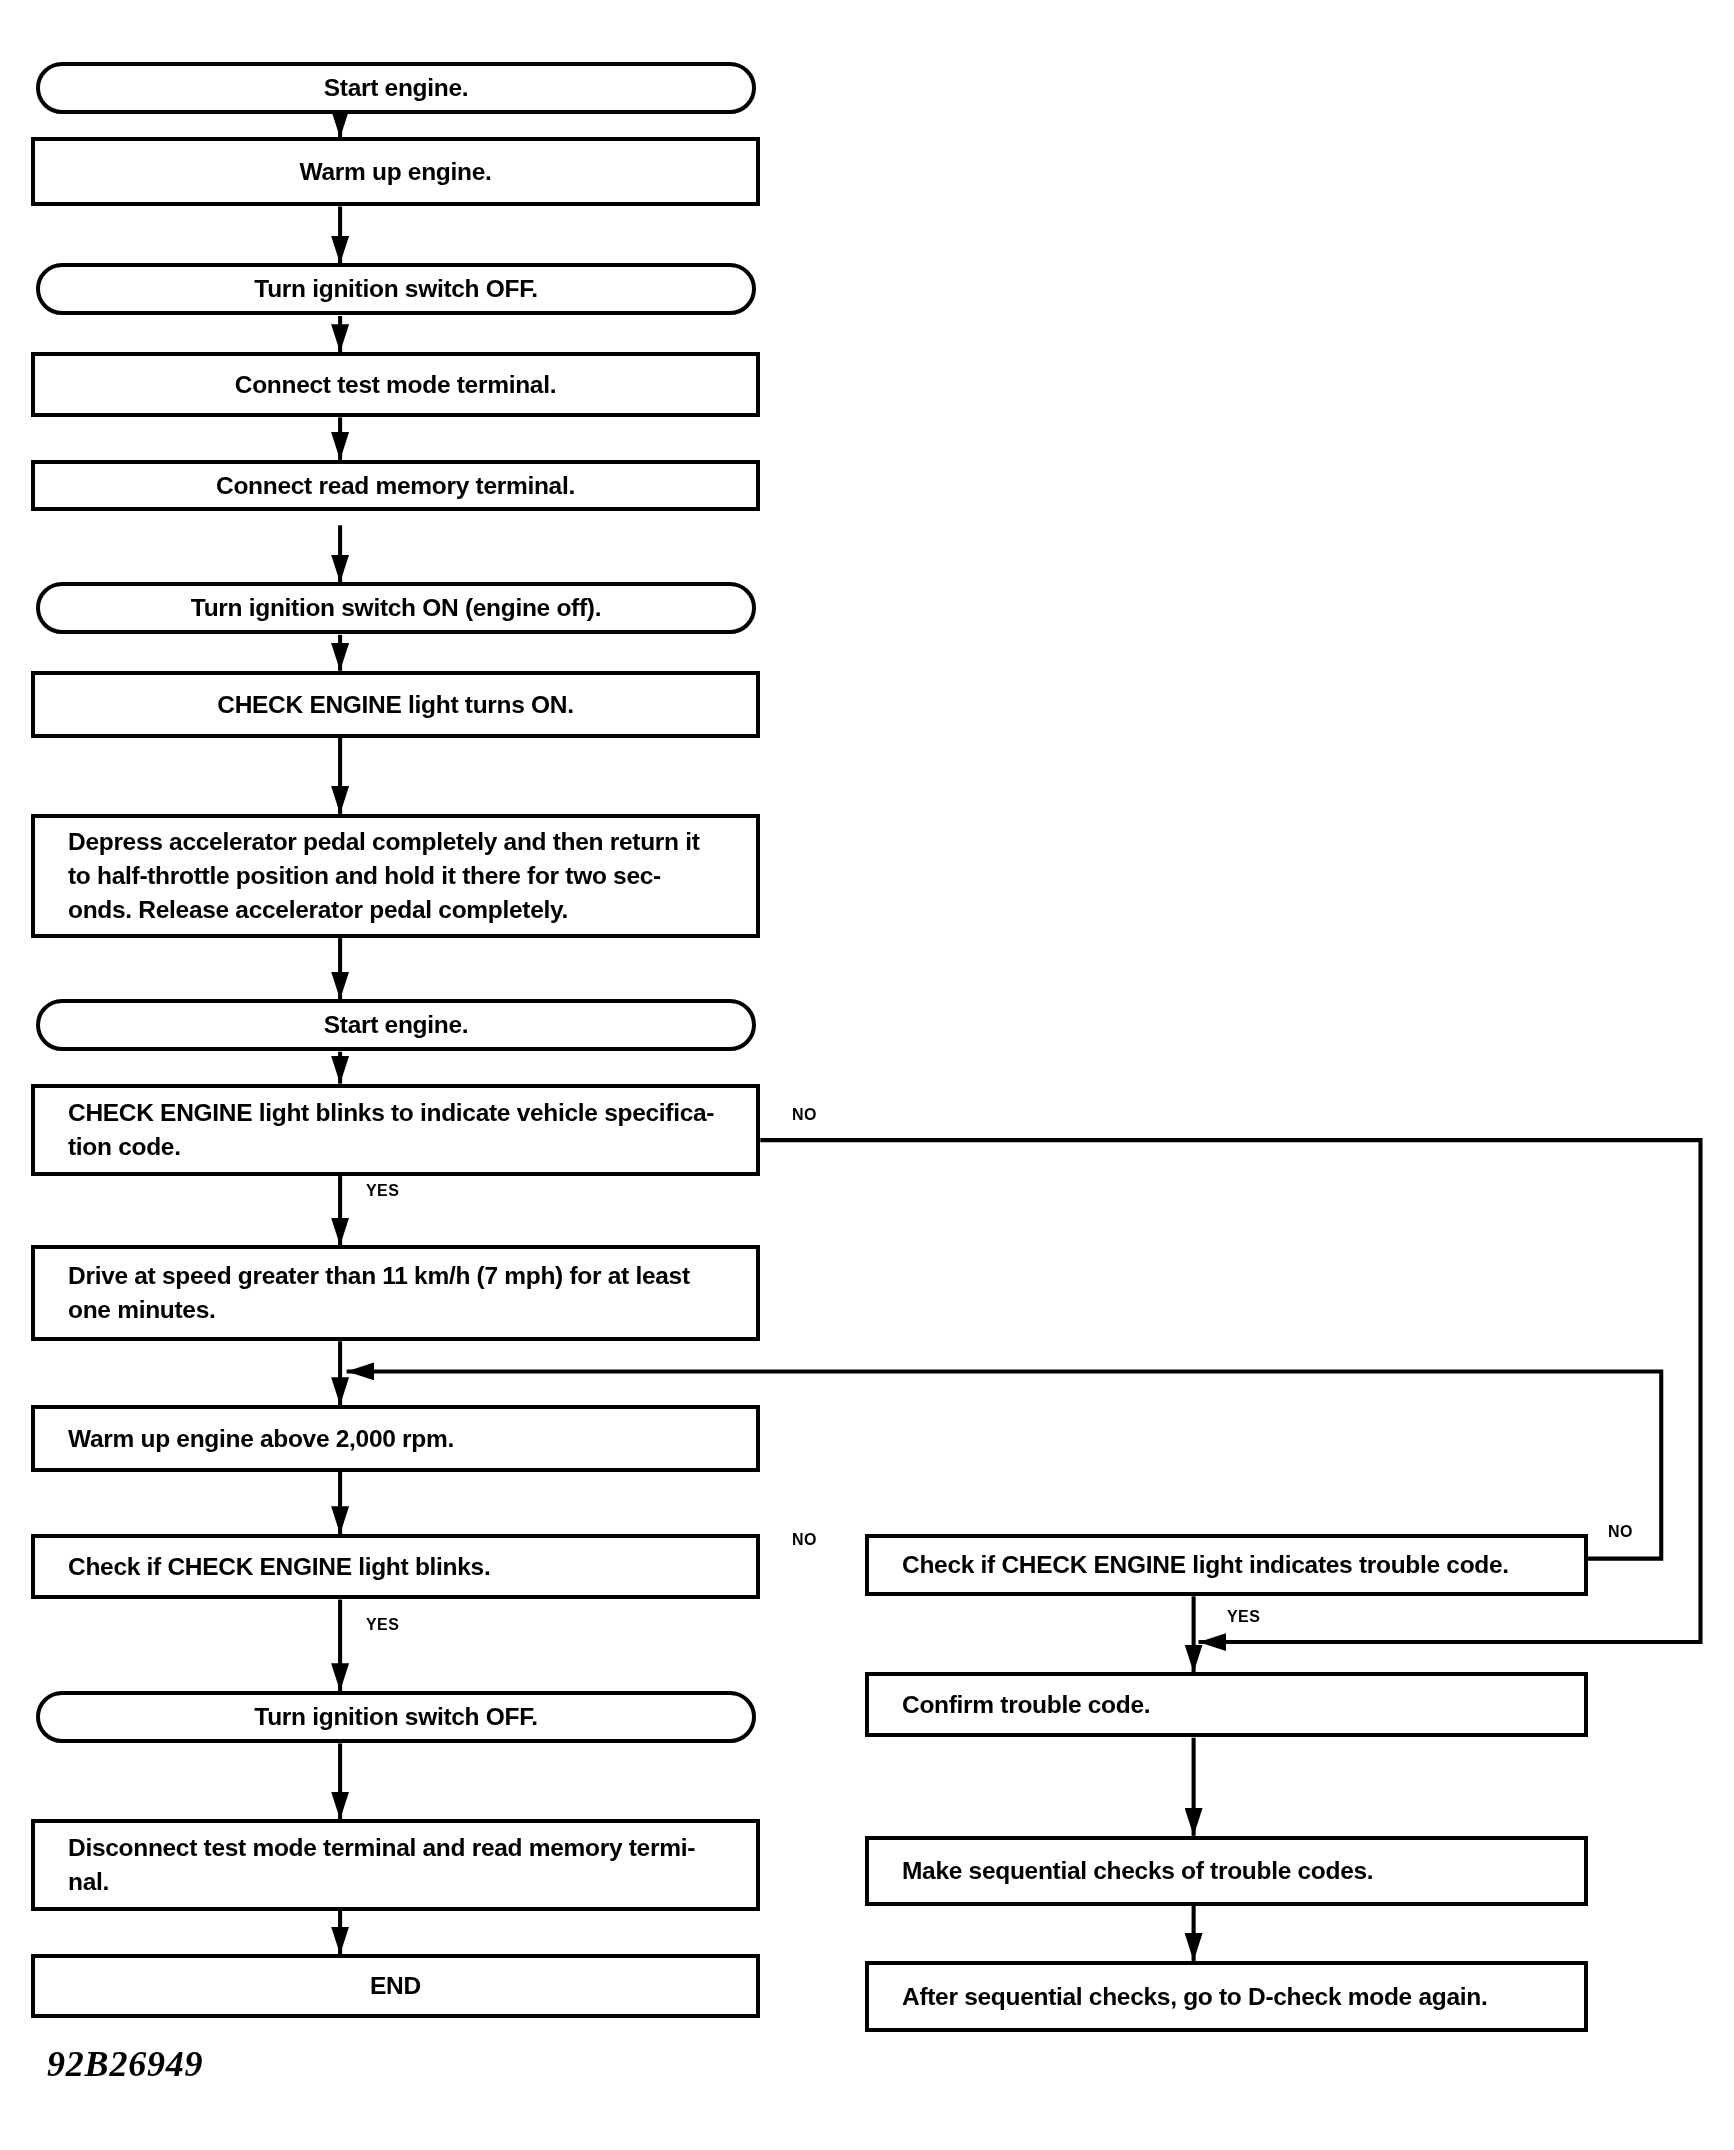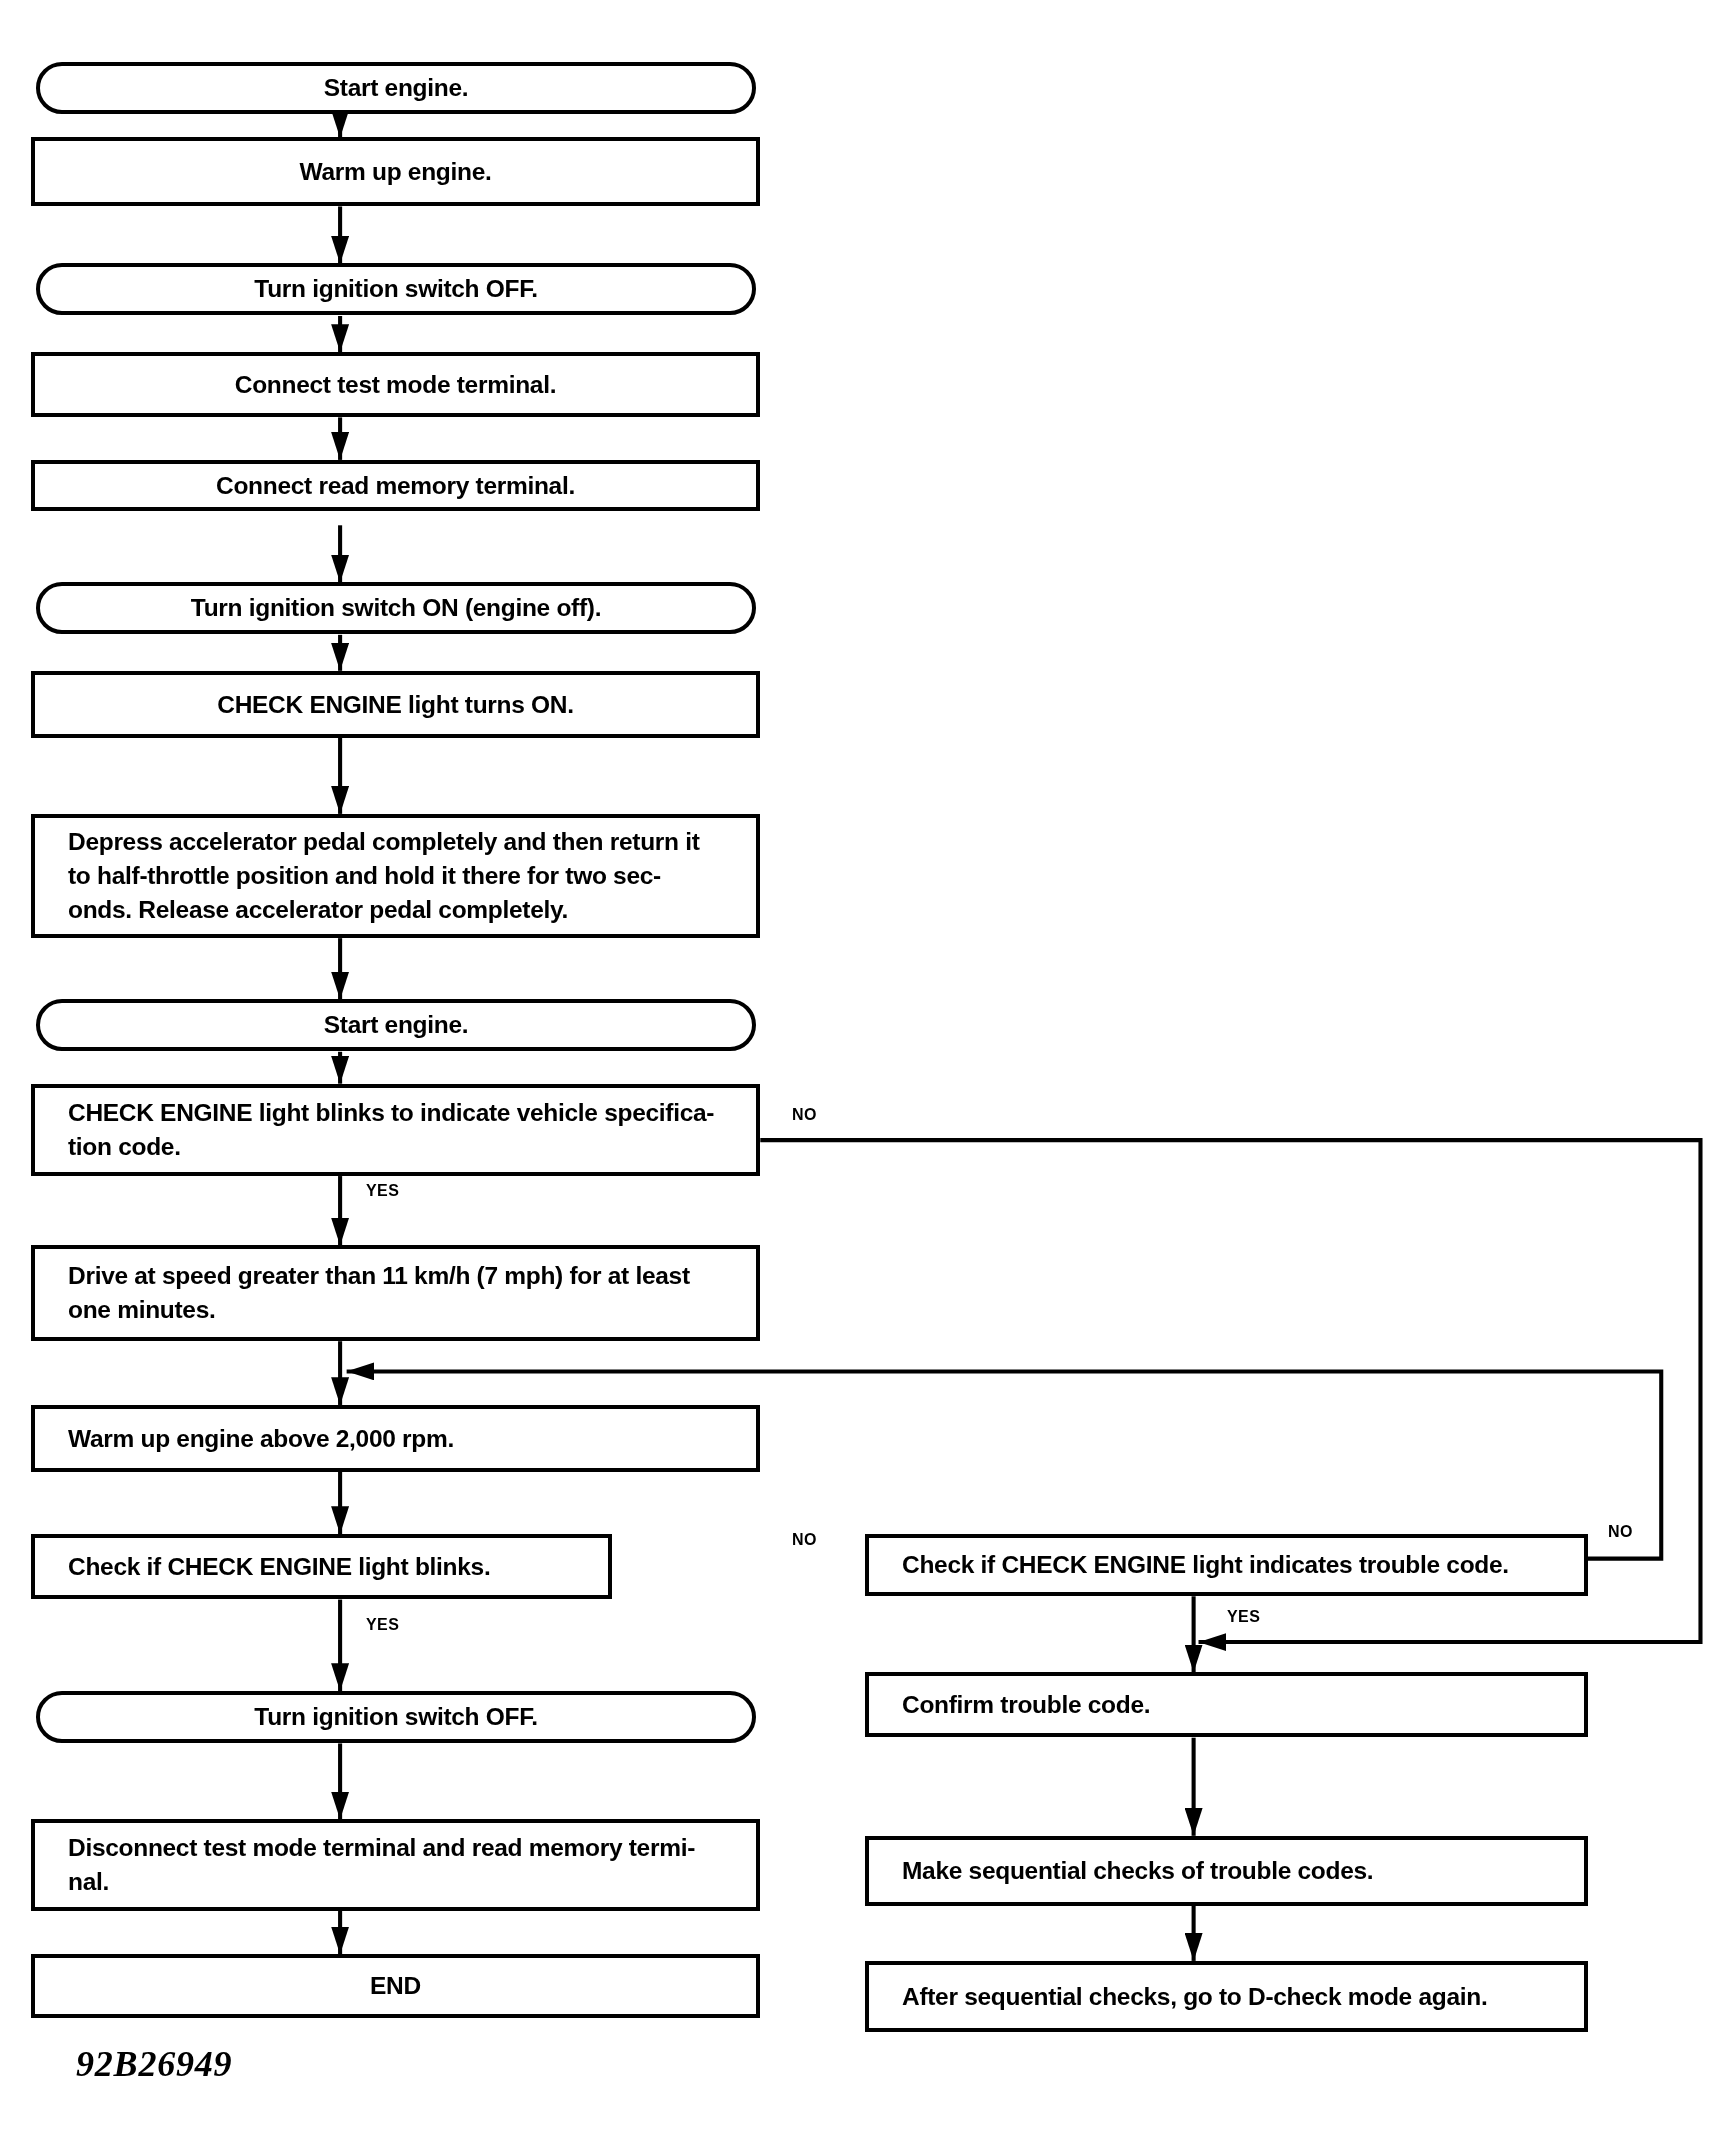"Check if CHECK ENGINE light blinks." div.node { width: 581px -> 729px }
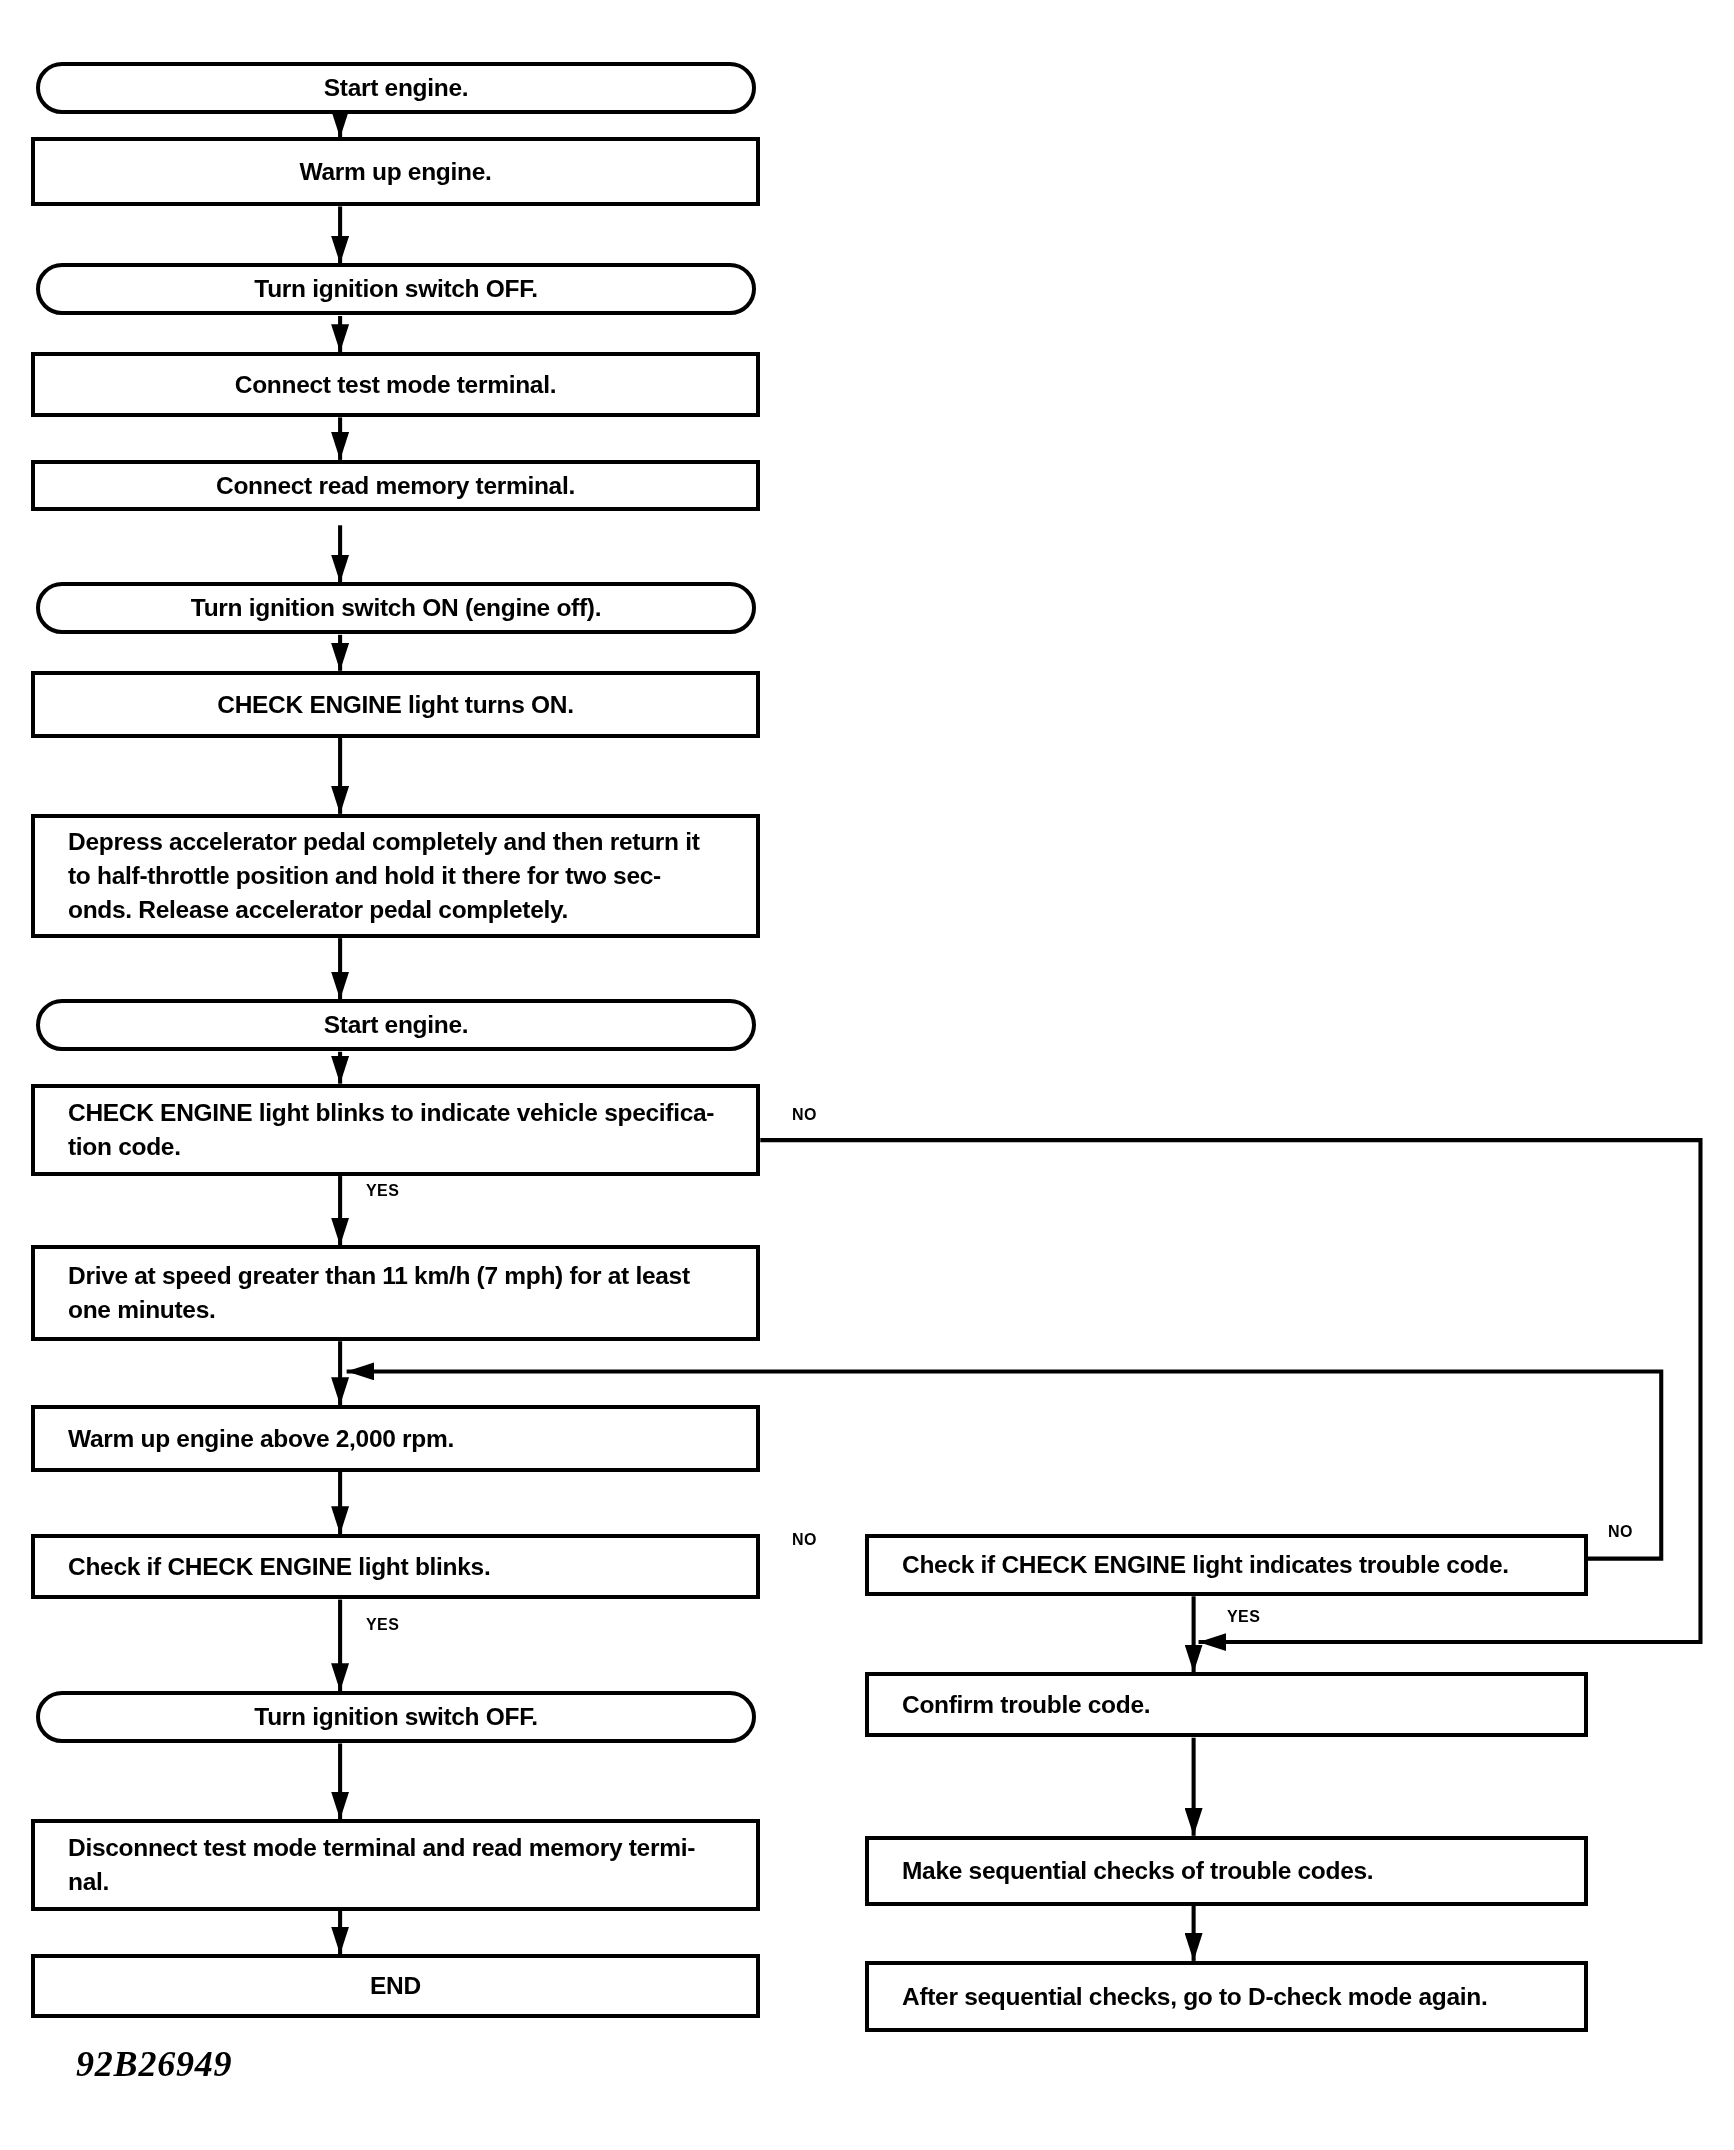"92B26949" .figure-code { margin-left: 29px -> none }
